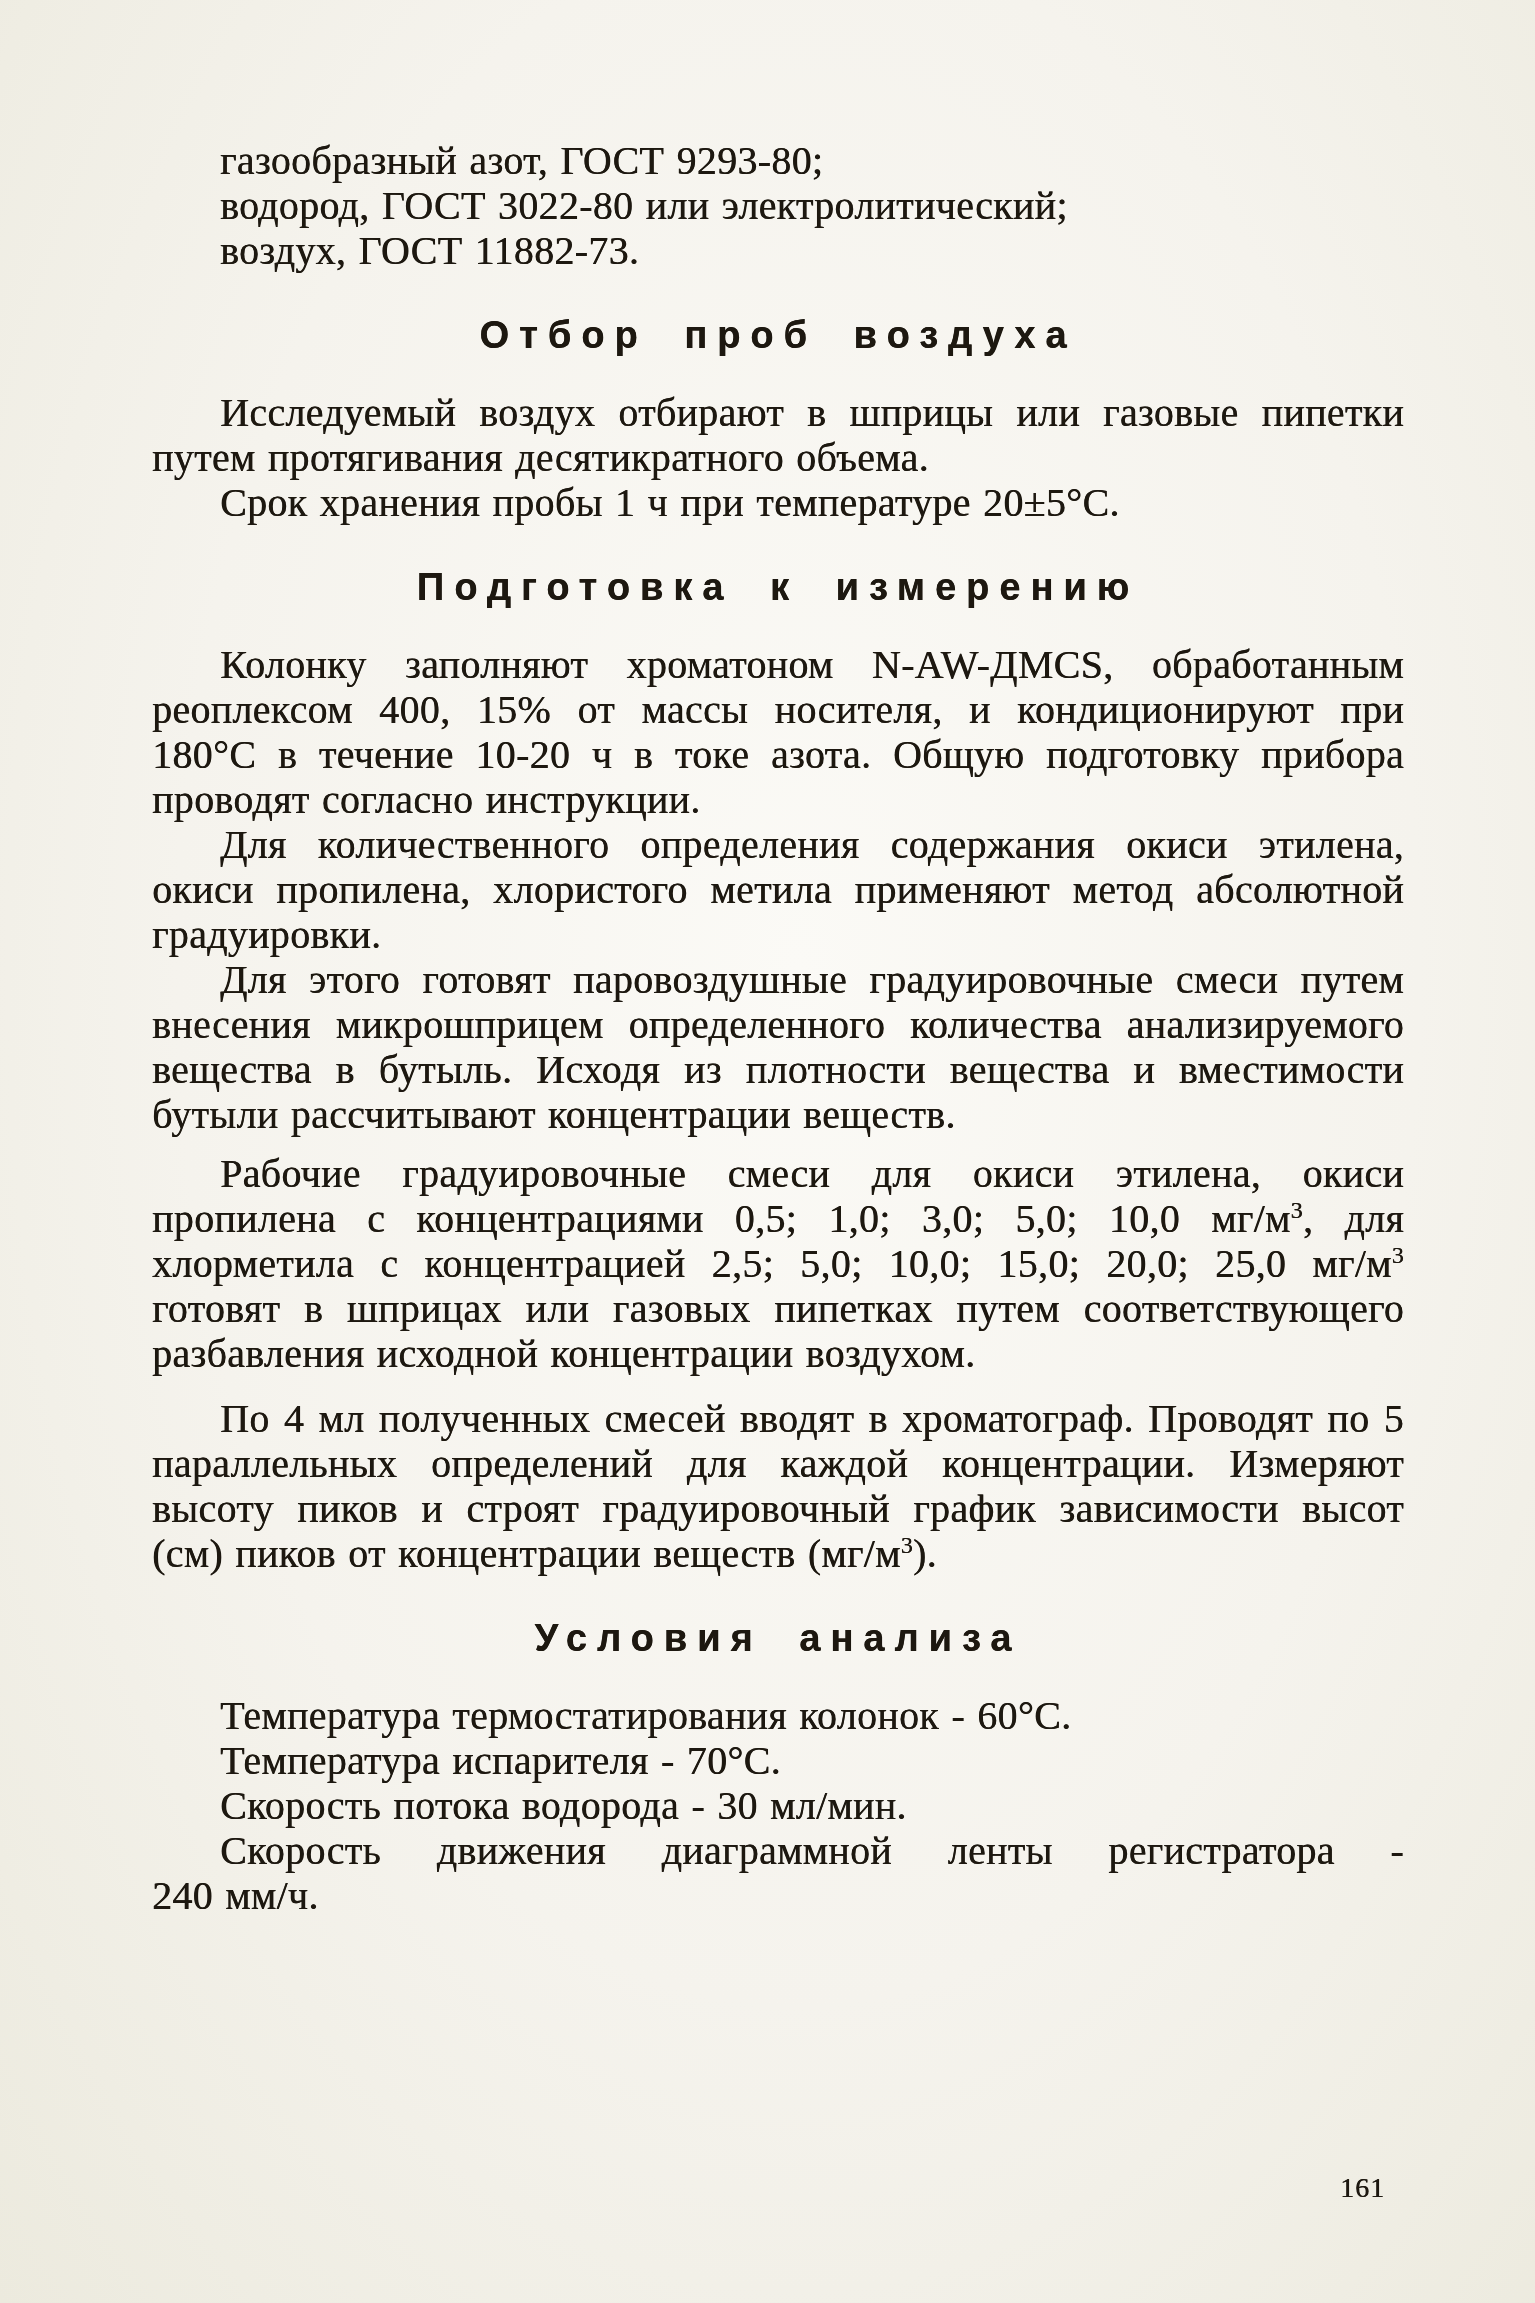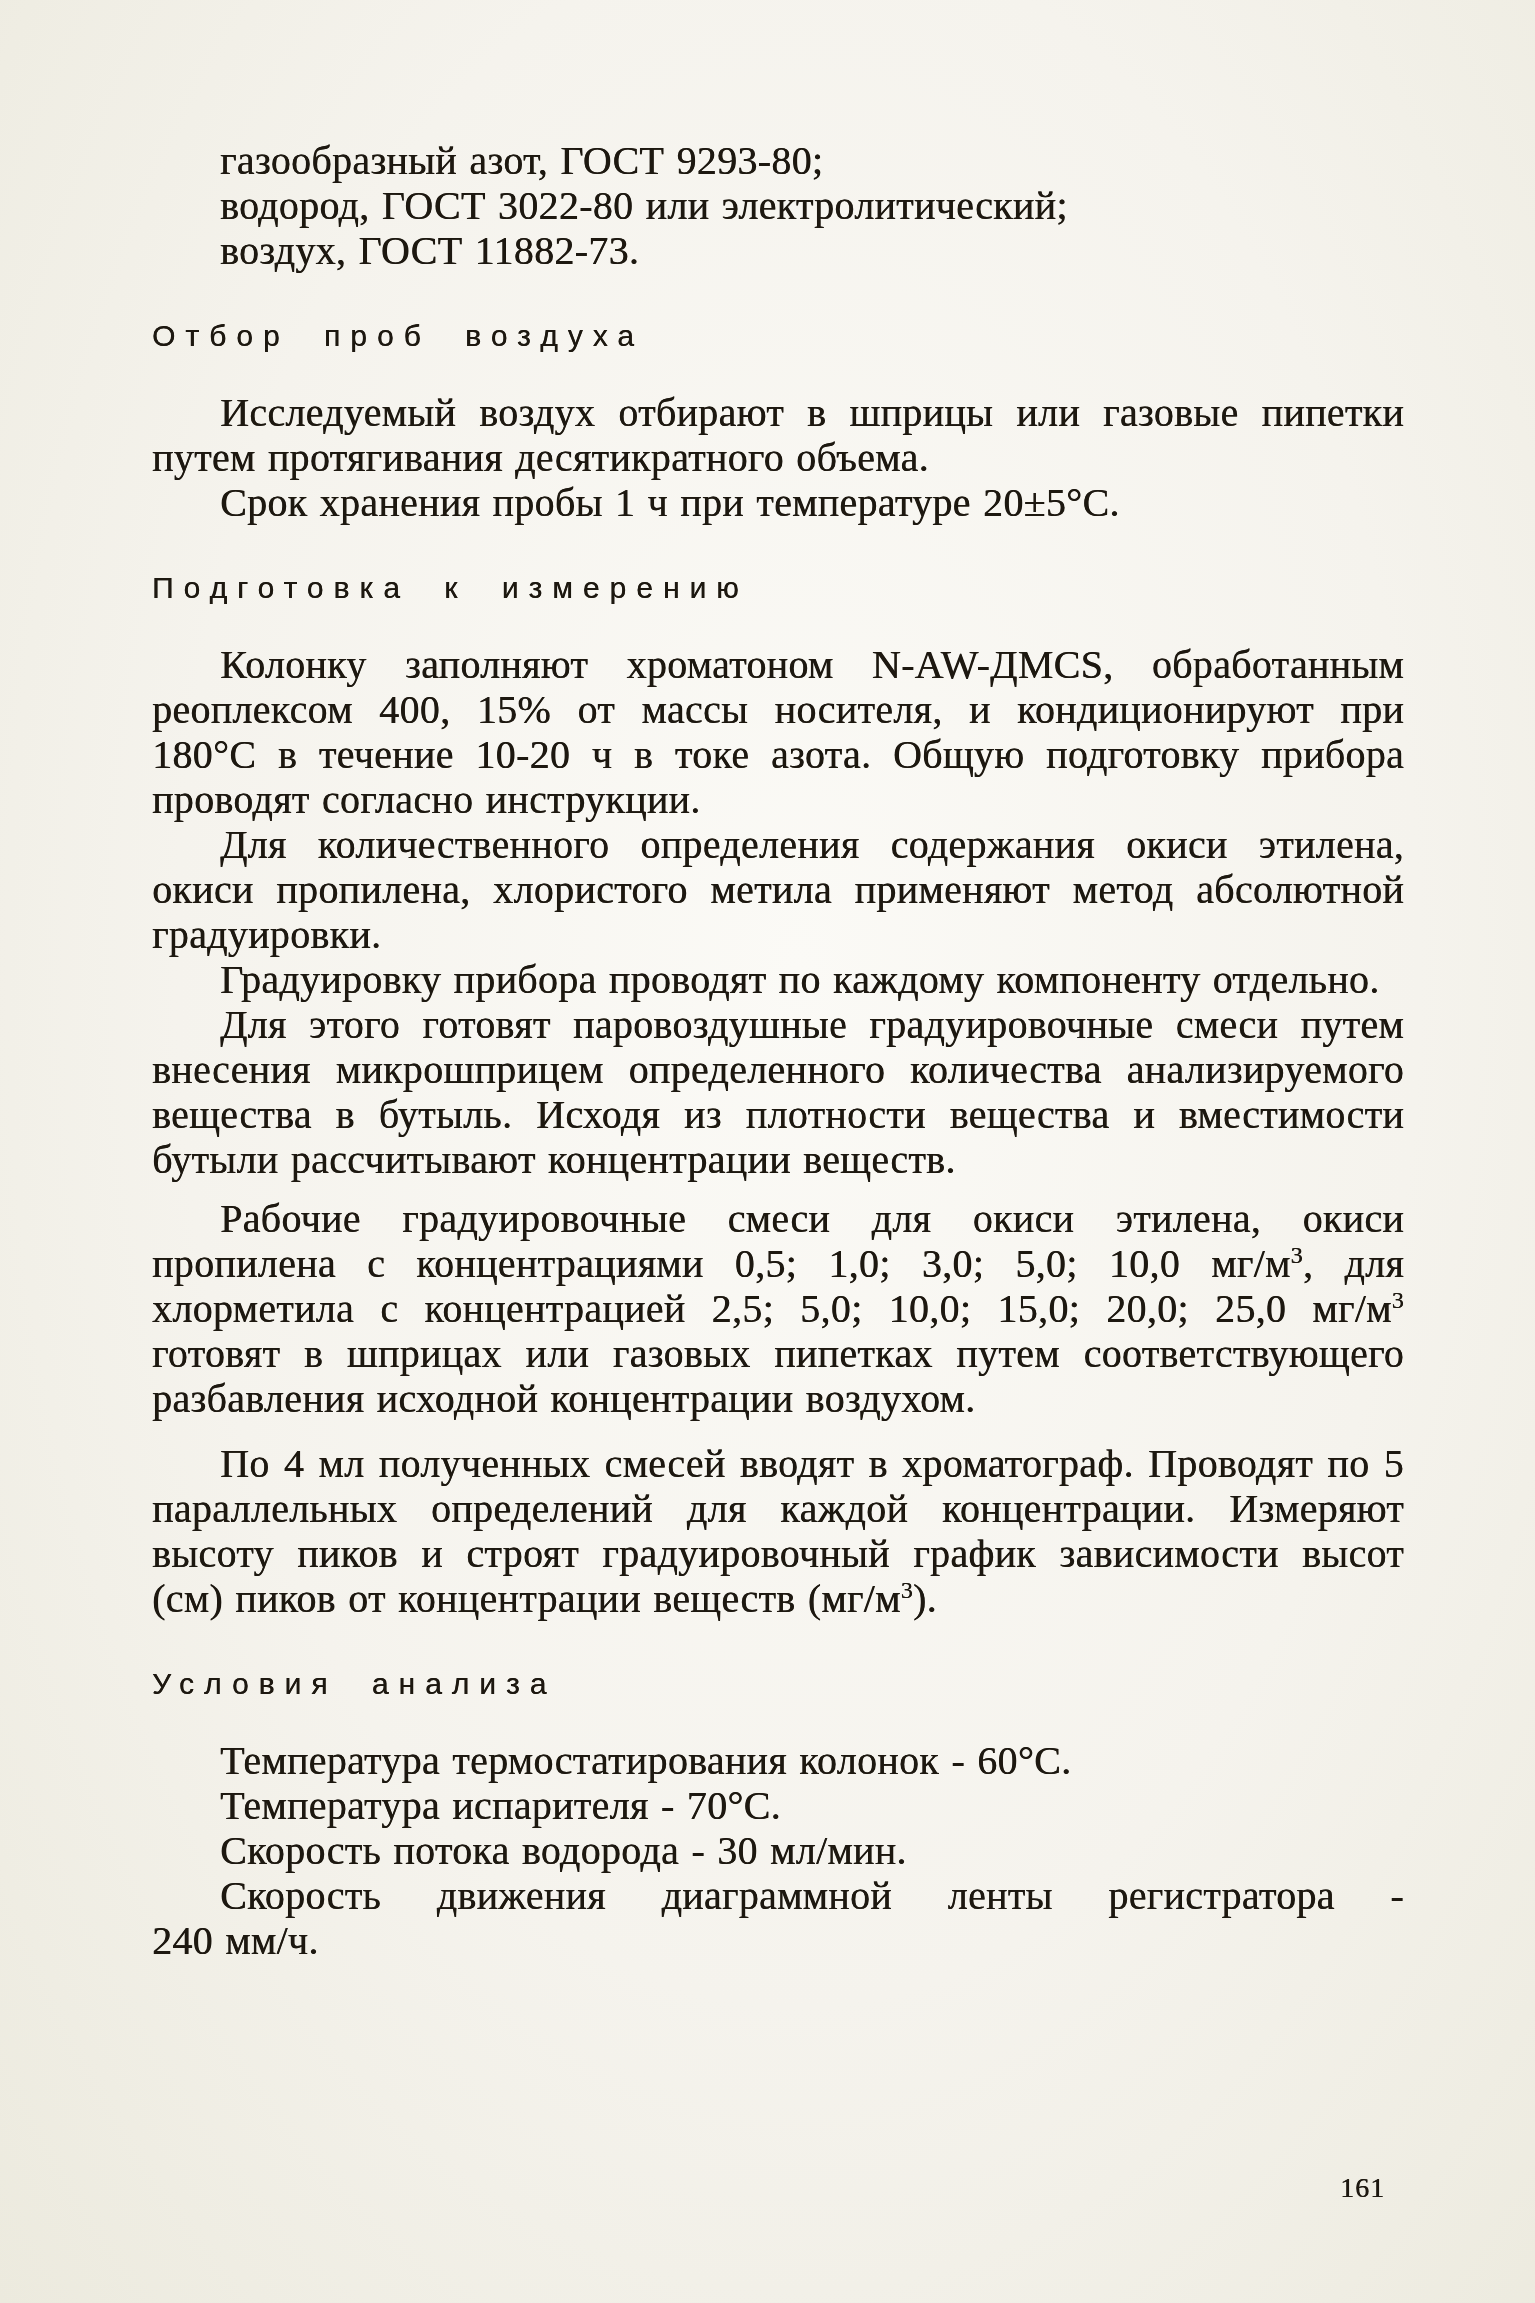"Отбор проб воздуха" .heading { font-size: 30px -> 38px; font-weight: 400 -> 700; text-align: none -> center }
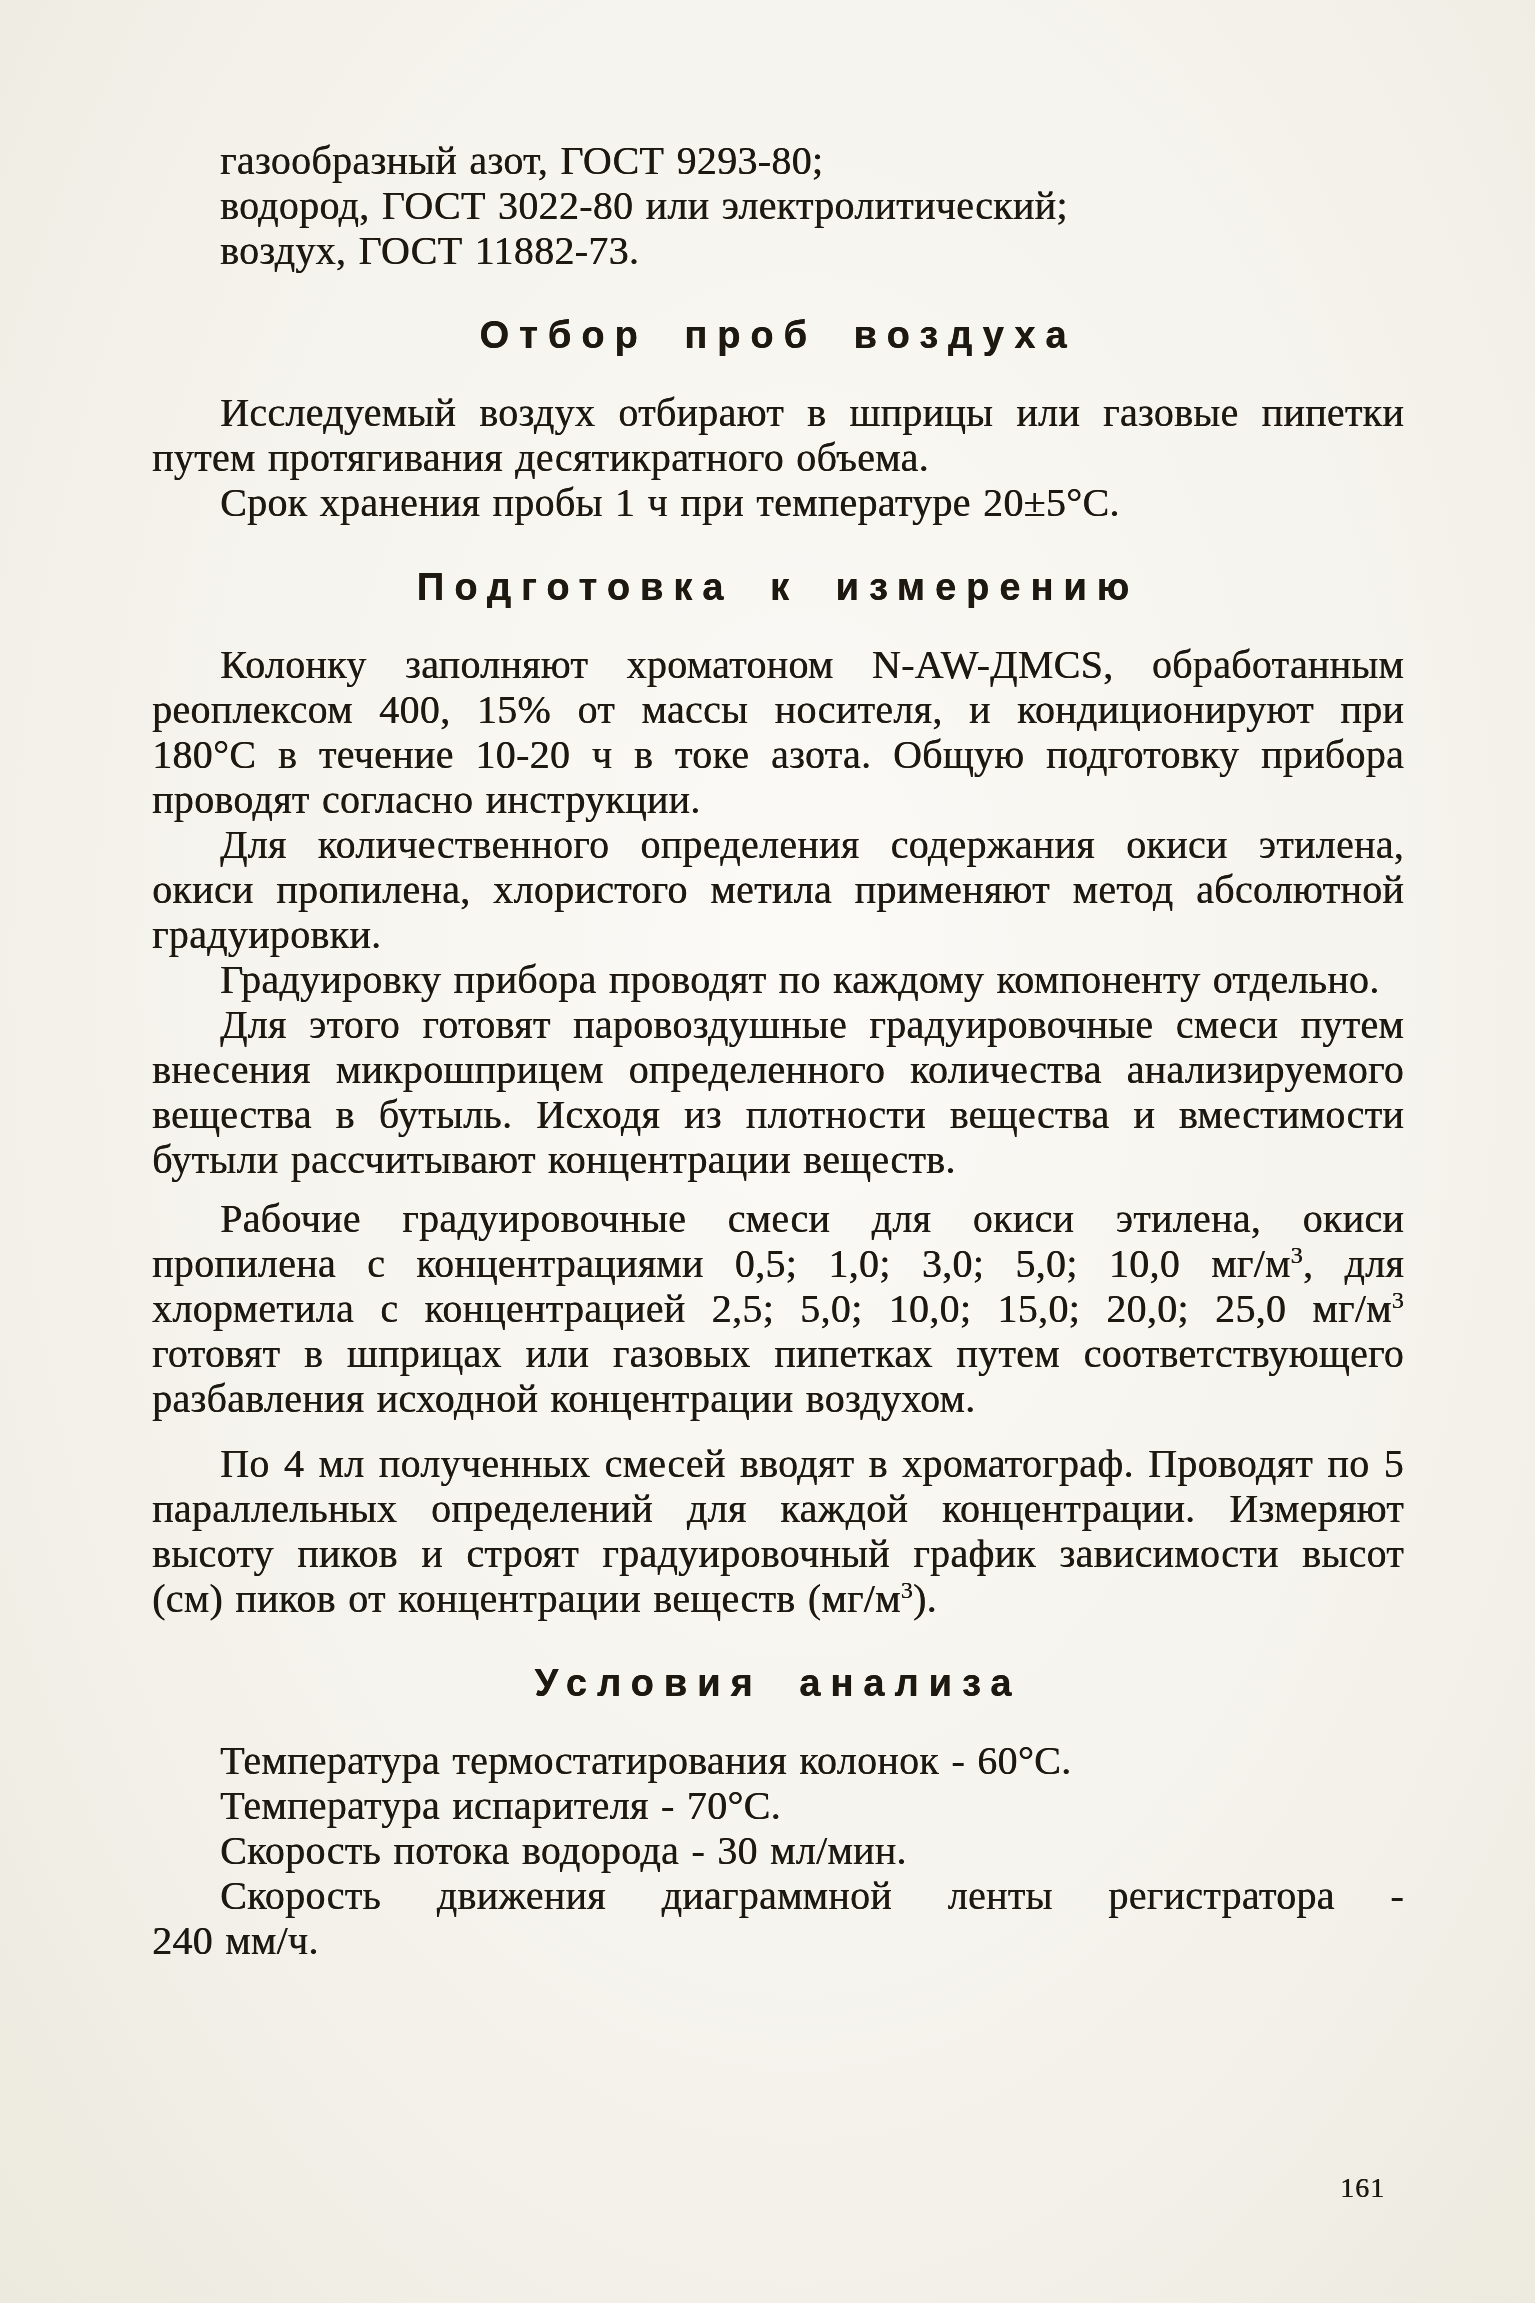"Градуировку прибора проводят по каждому" p.para { html: <p>Градуировку прибора проводят по каждому компоненту отдельно.</p> -> none }
